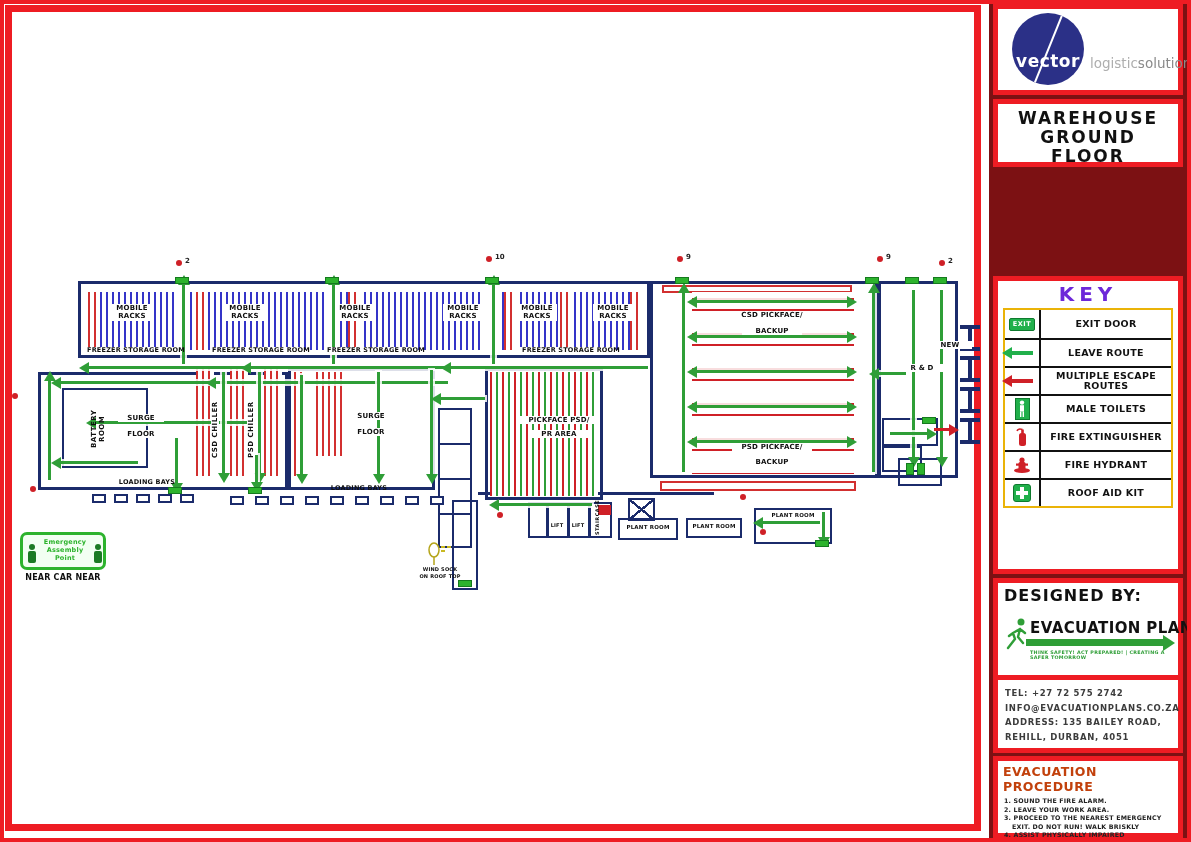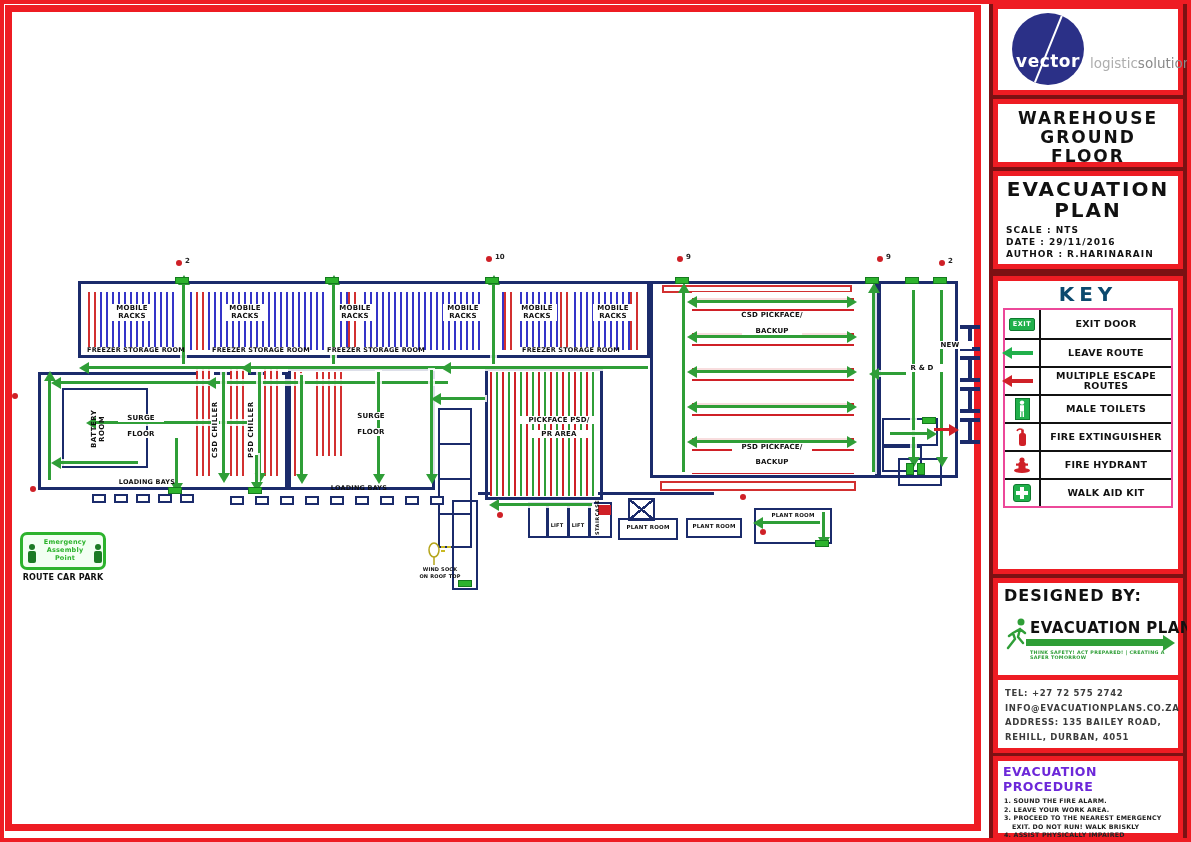"EVACUATION" div.spanel { html: <div> <div>EVACUATION</div> <div>PLAN</div> <div>SCALE : NTS</div> <div>DATE : 29/11/2016</div> <div>AUTHOR : R.HARINARAIN</div> </div> -> none }
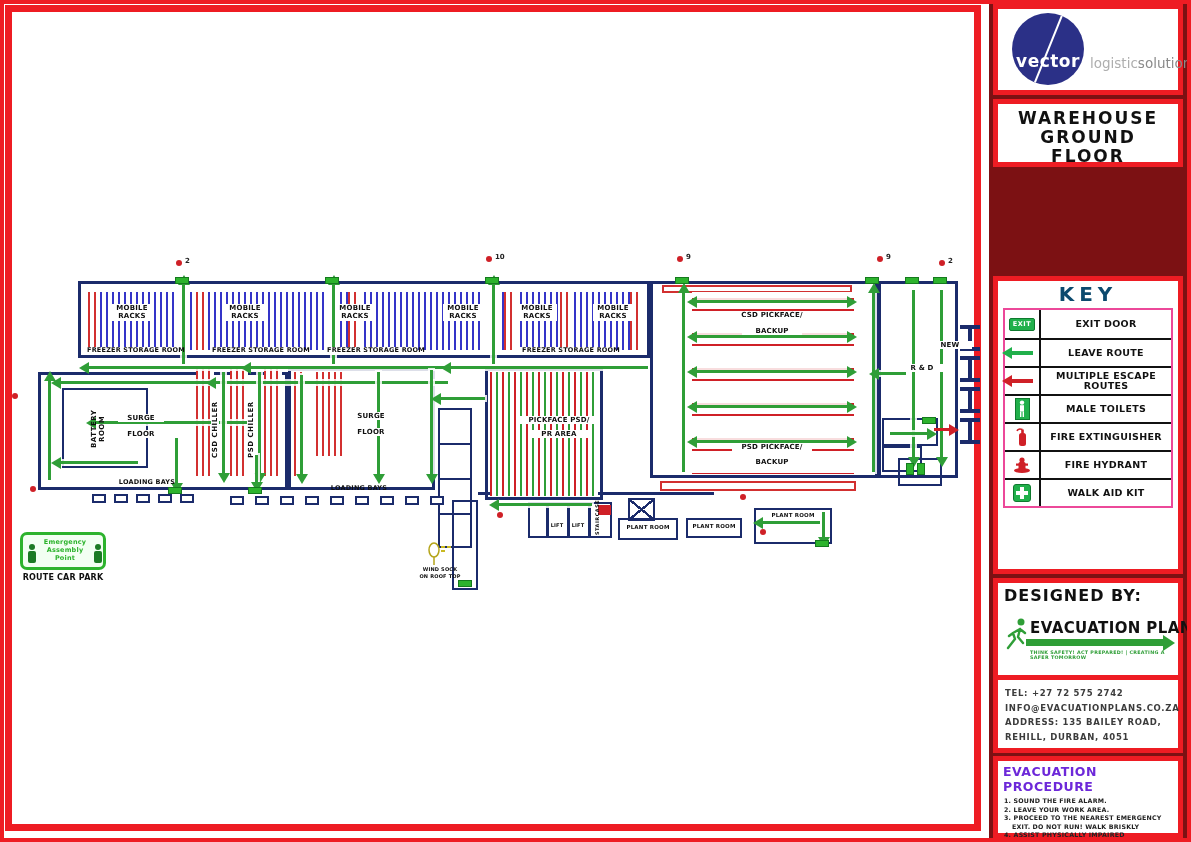"KEY" .key-title { color: #0c4a6e -> #6d28d9 }
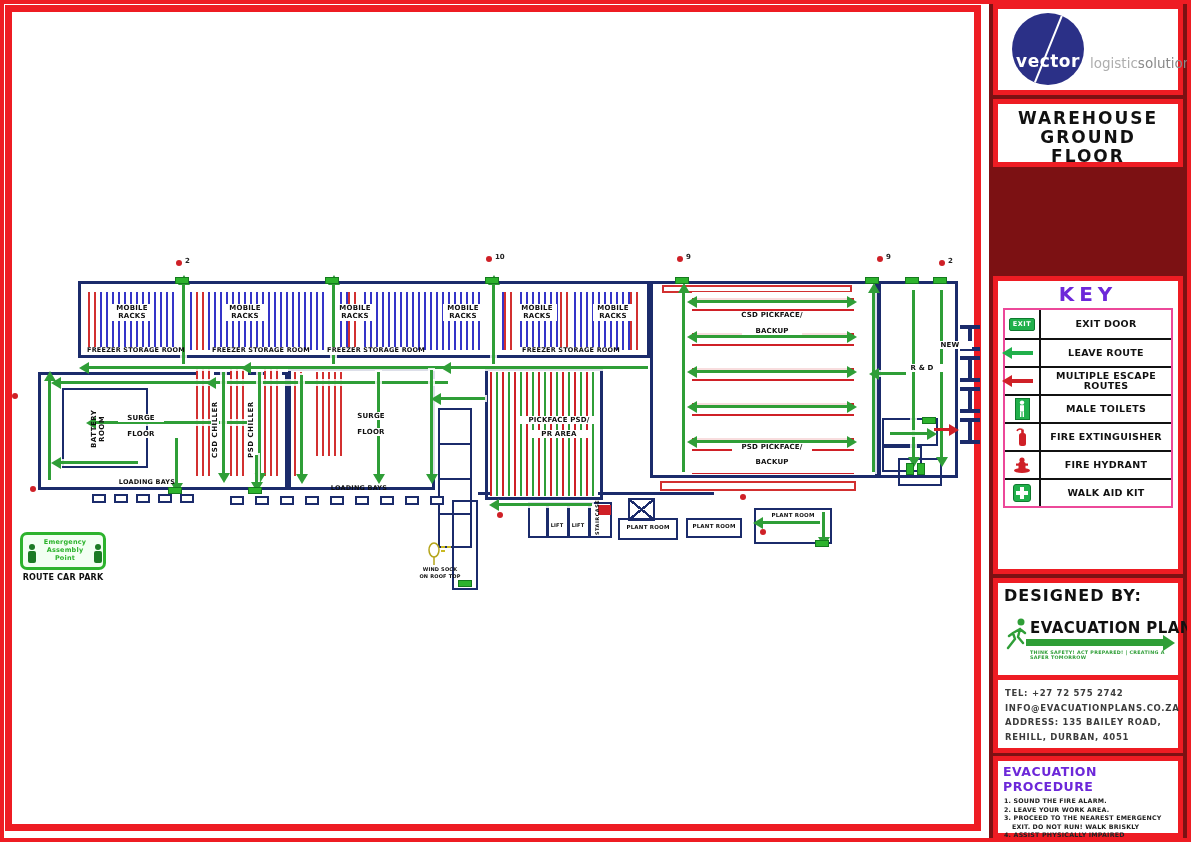"EXIT" .key-grid { border: 2px solid #ec4899 -> 2px solid #eab308 }
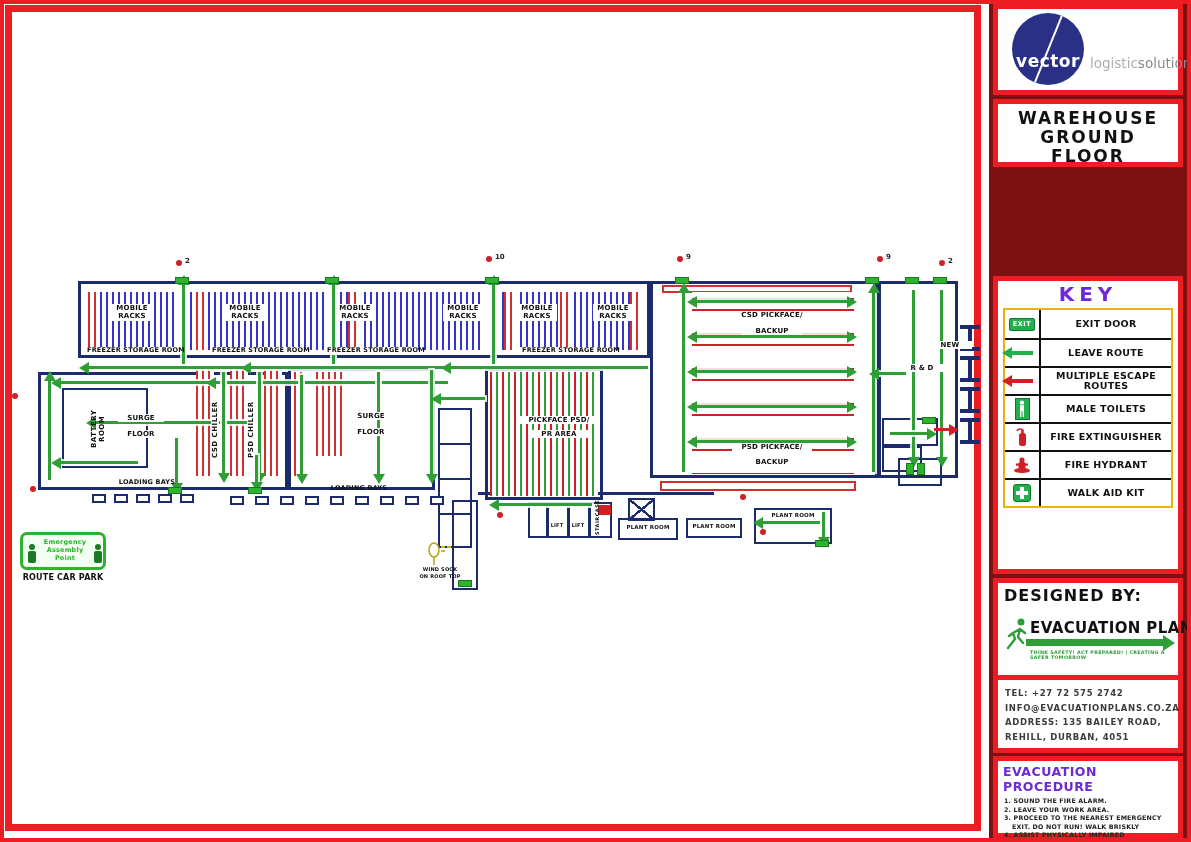"WALK AID KIT" div.key-lb { text: WALK -> ROOF }
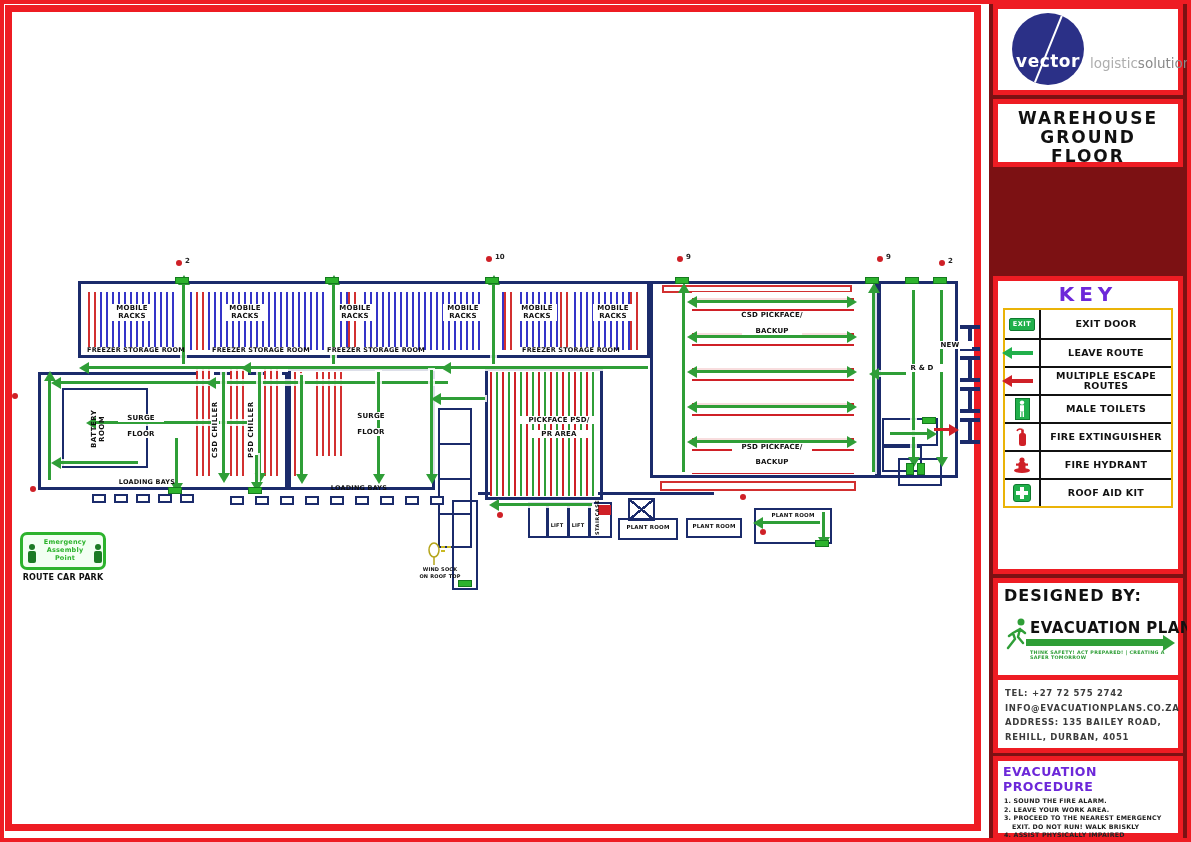"ROUTE CAR PARK" div.lbl { text: ROUTE CAR PARK -> NEAR CAR NEAR }
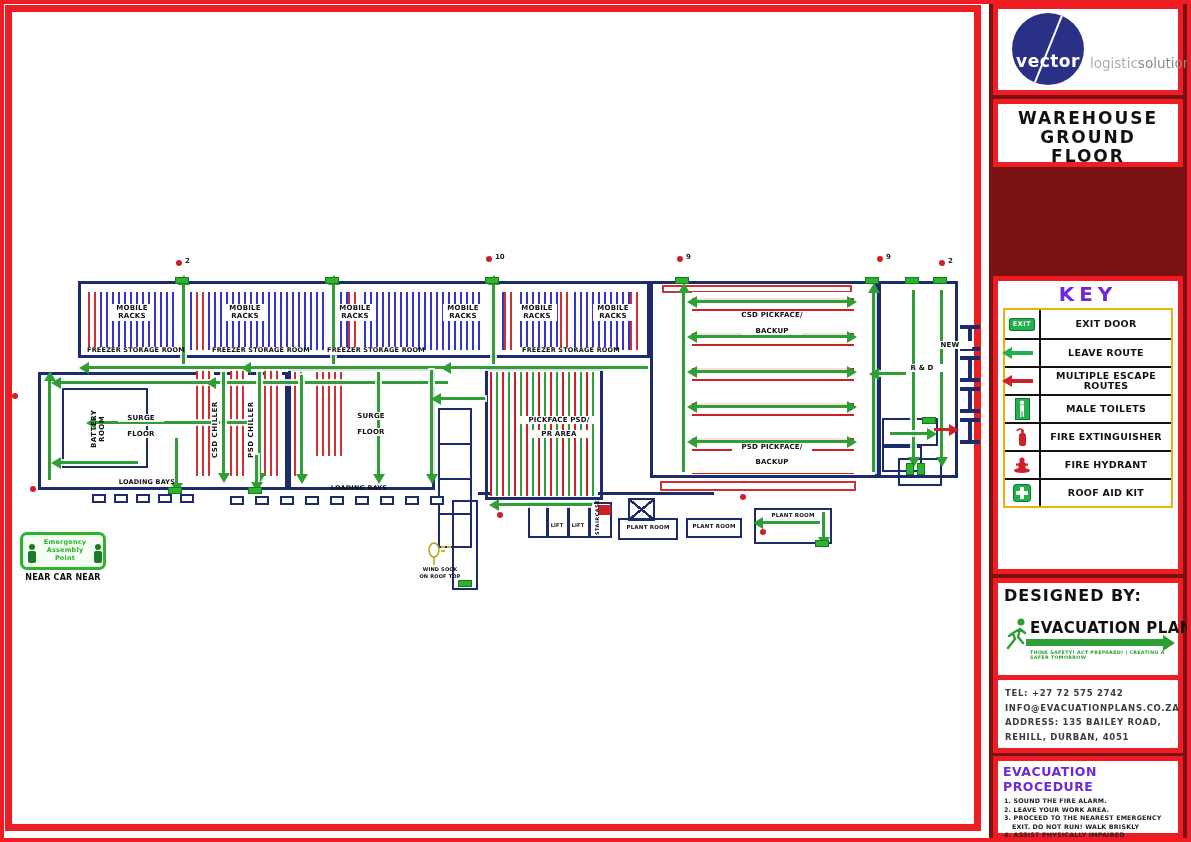"EVACUATION PROCEDURE" .proc-title { color: #6d28d9 -> #c2410c }
